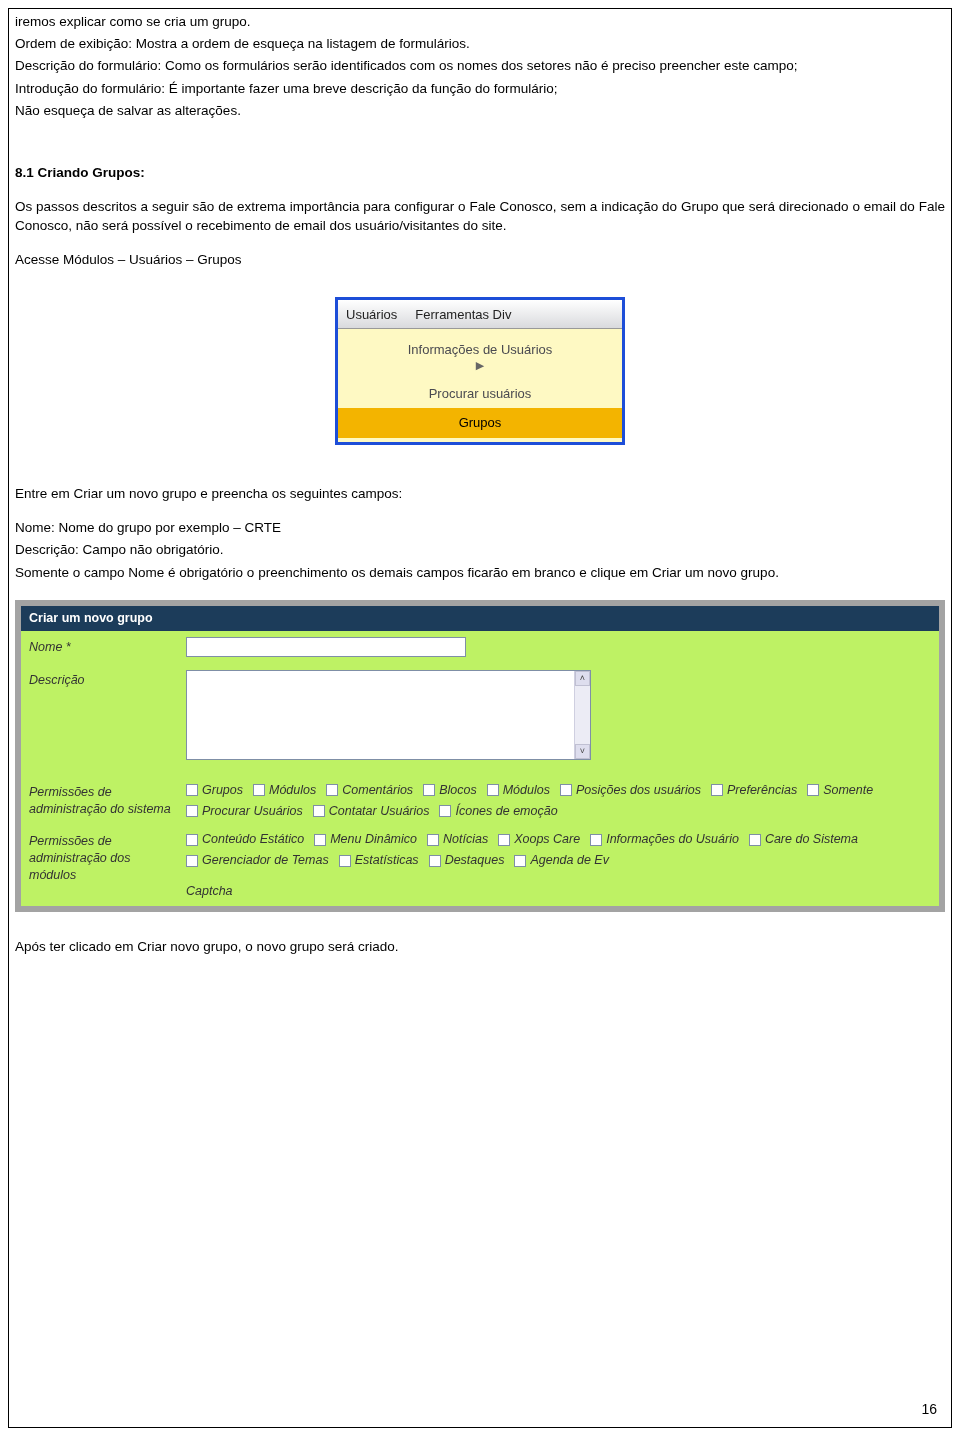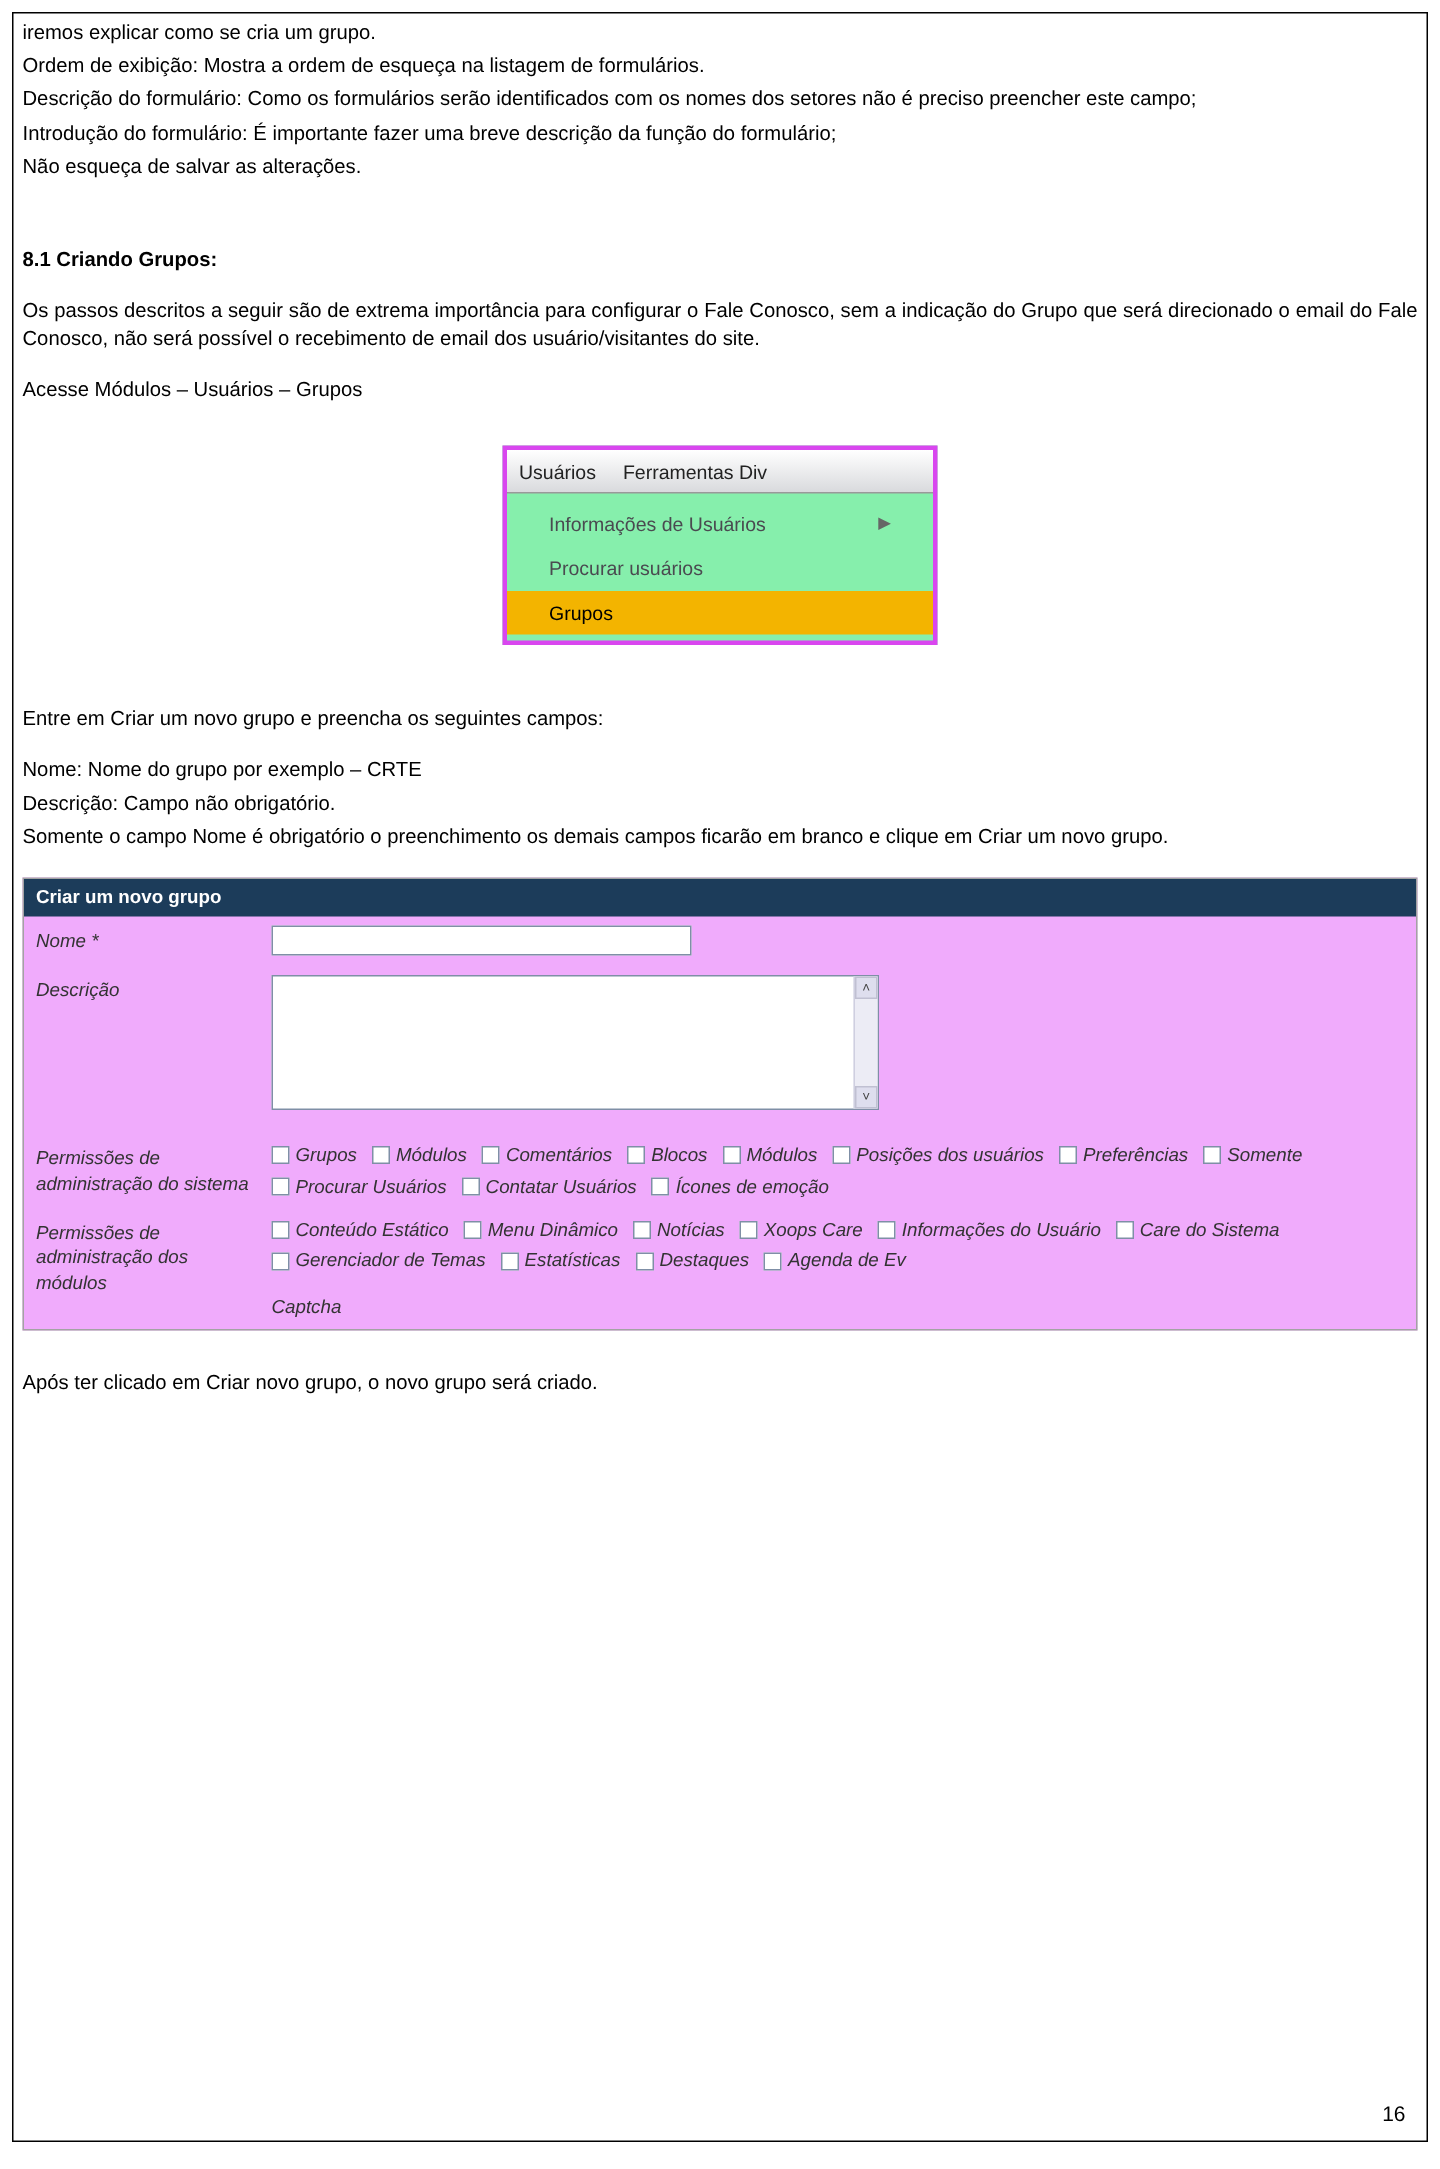"Usuários" .menu-img { background: #86efac -> #fef9c3; border: 3px solid #d946ef -> 3px solid #1d4ed8 }
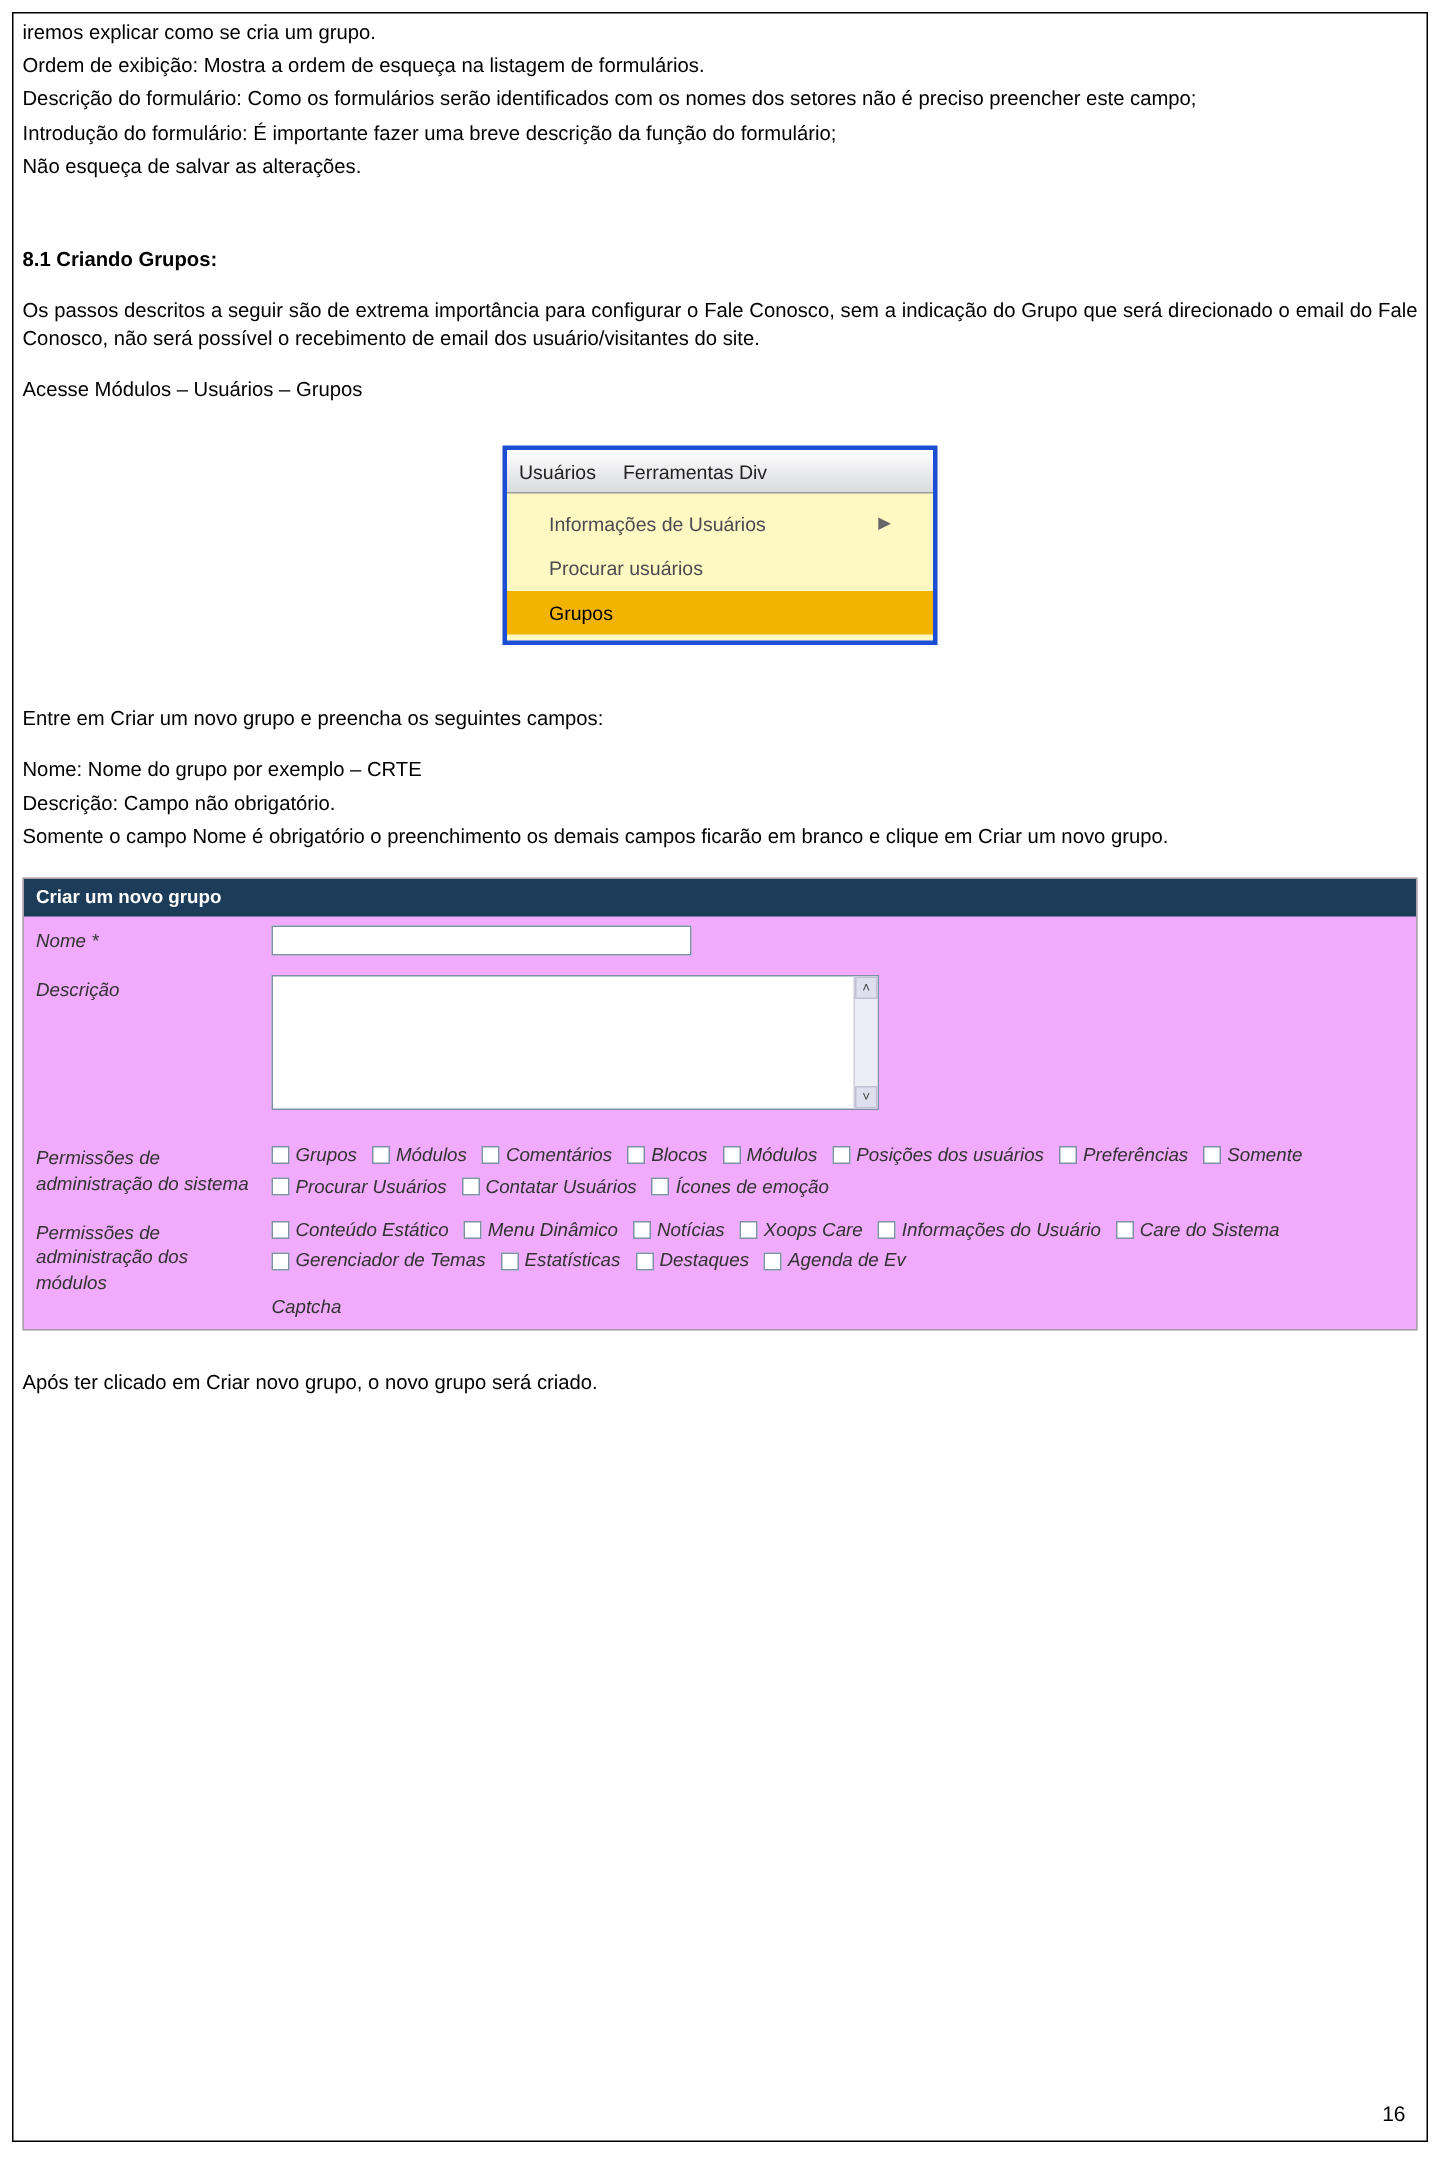"Informações de Usuários" .submenu-row { flex-direction: none -> column; padding: 6px 28px -> 6px 8px }
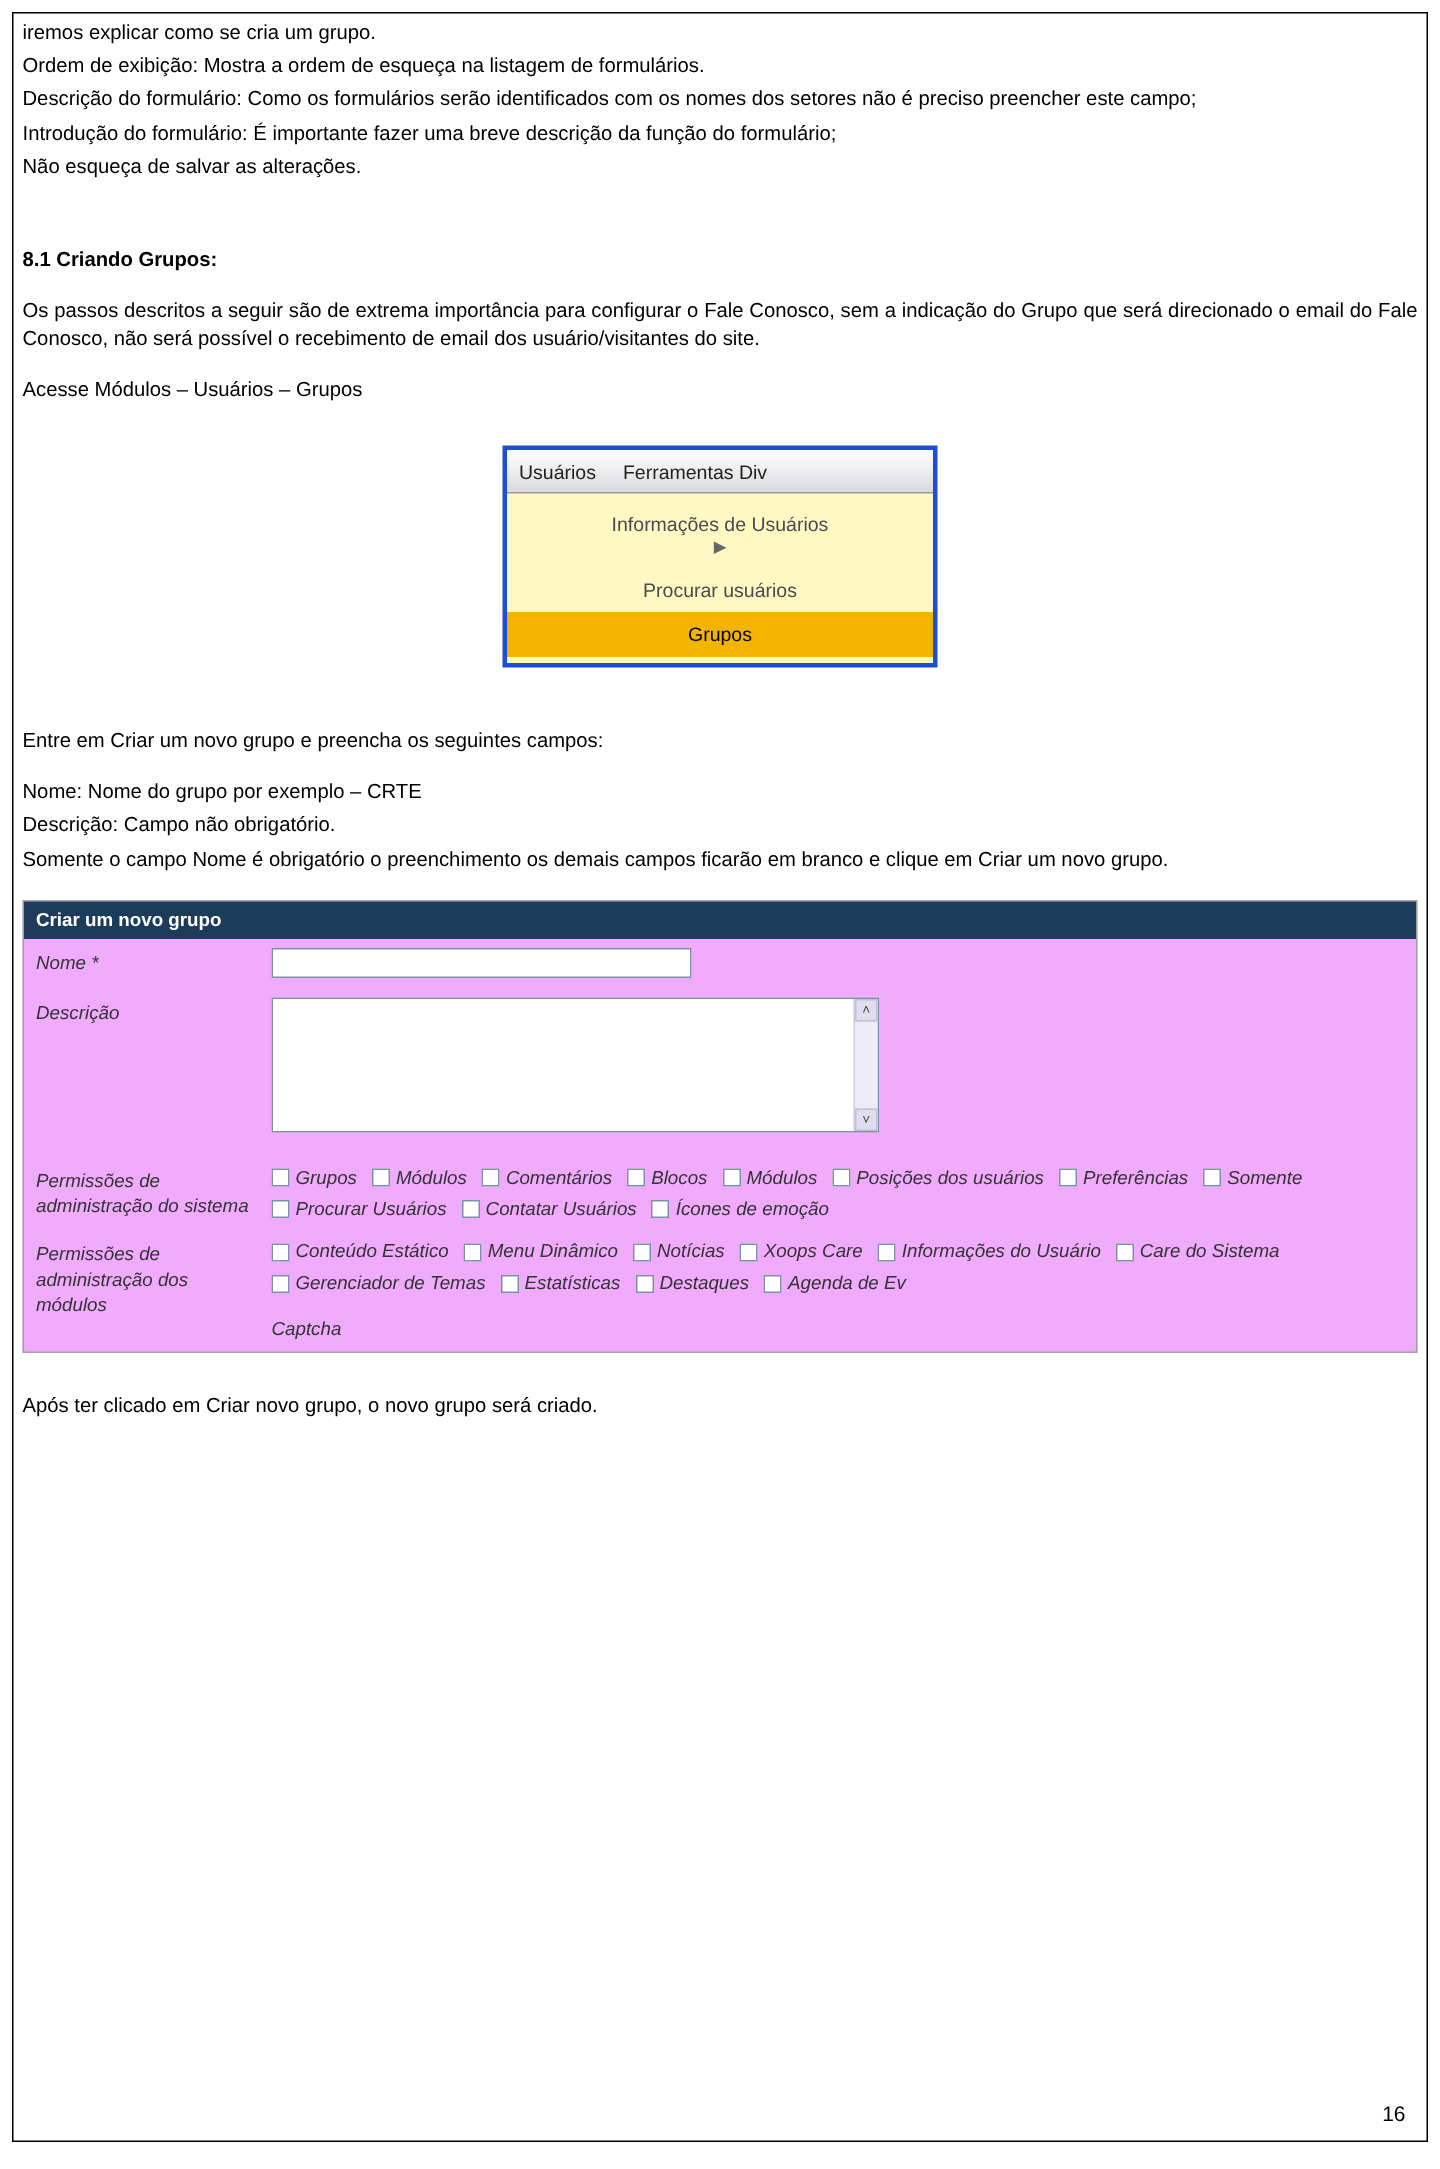"Criar um novo grupo" .form-box { background: #f0abfc -> #bef264; border: 1px solid #a3a3a3 -> 6px solid #a3a3a3 }
